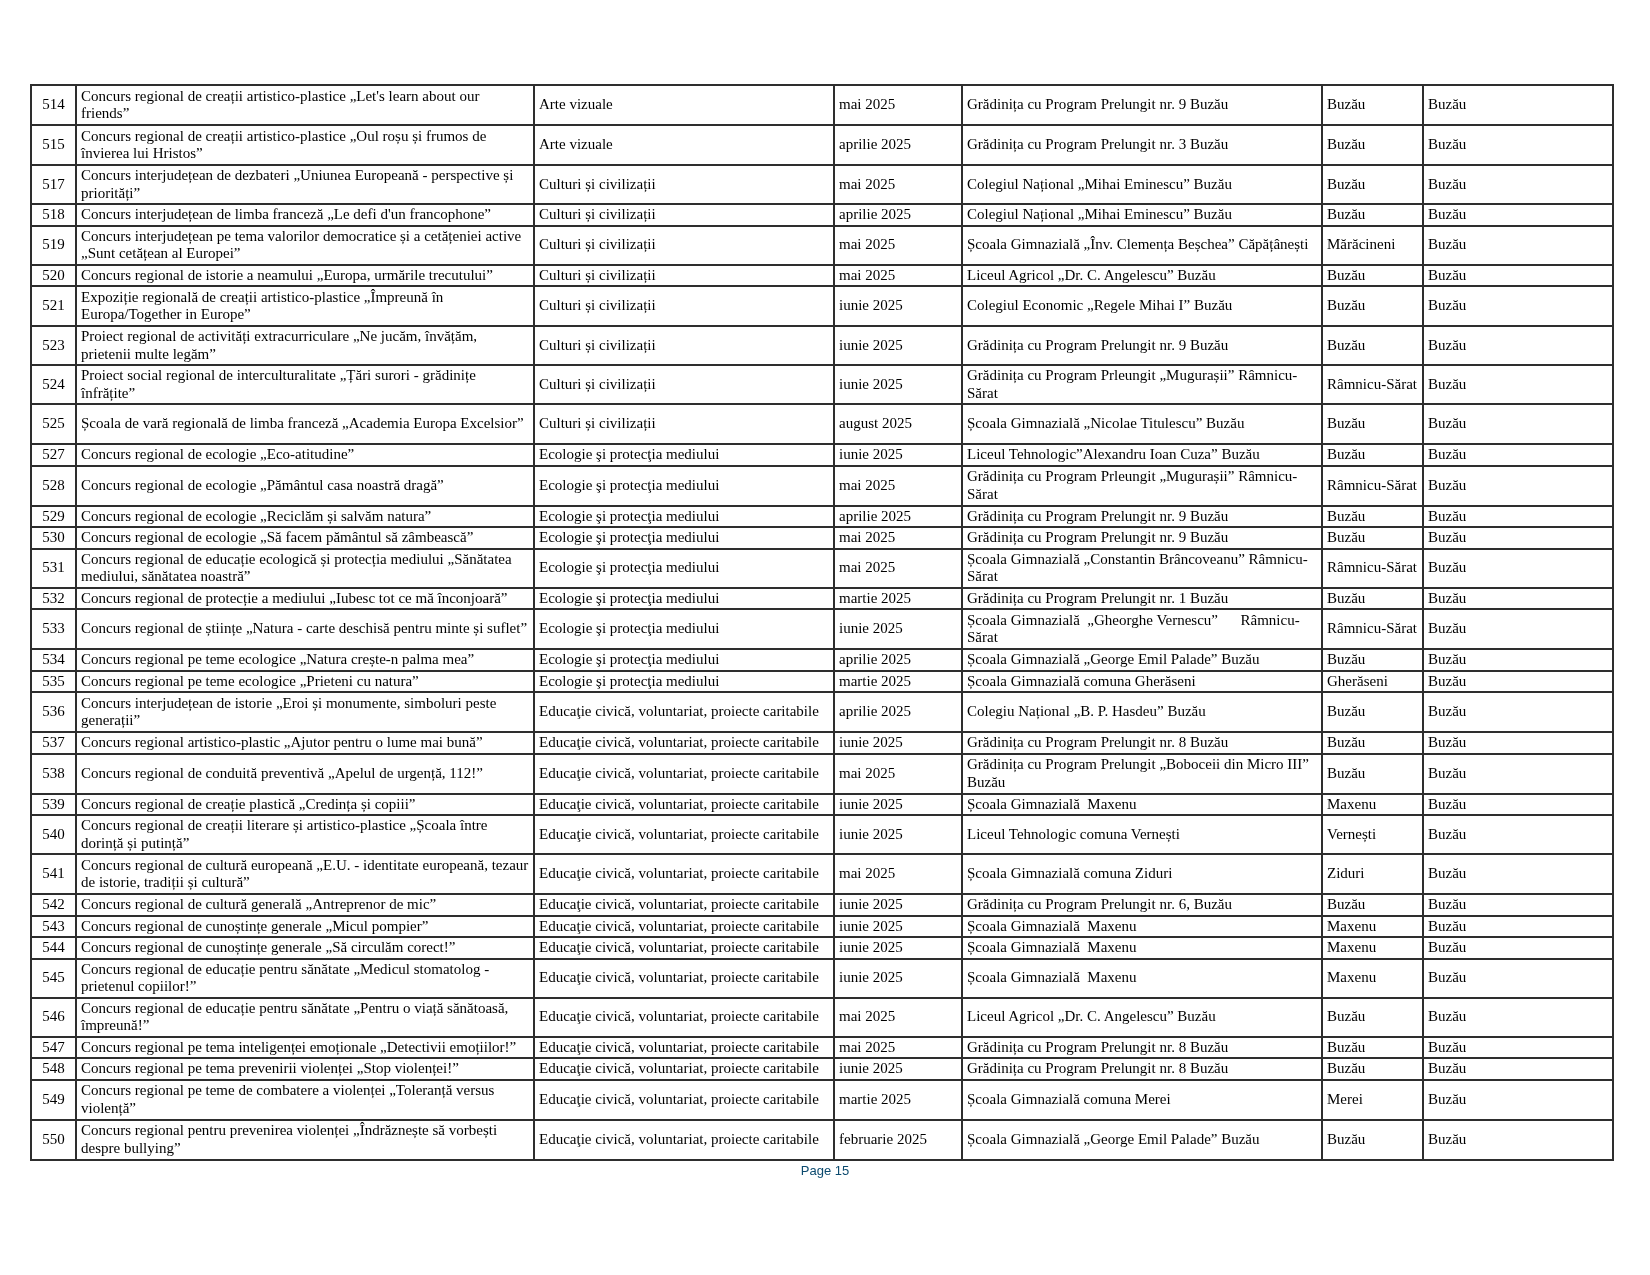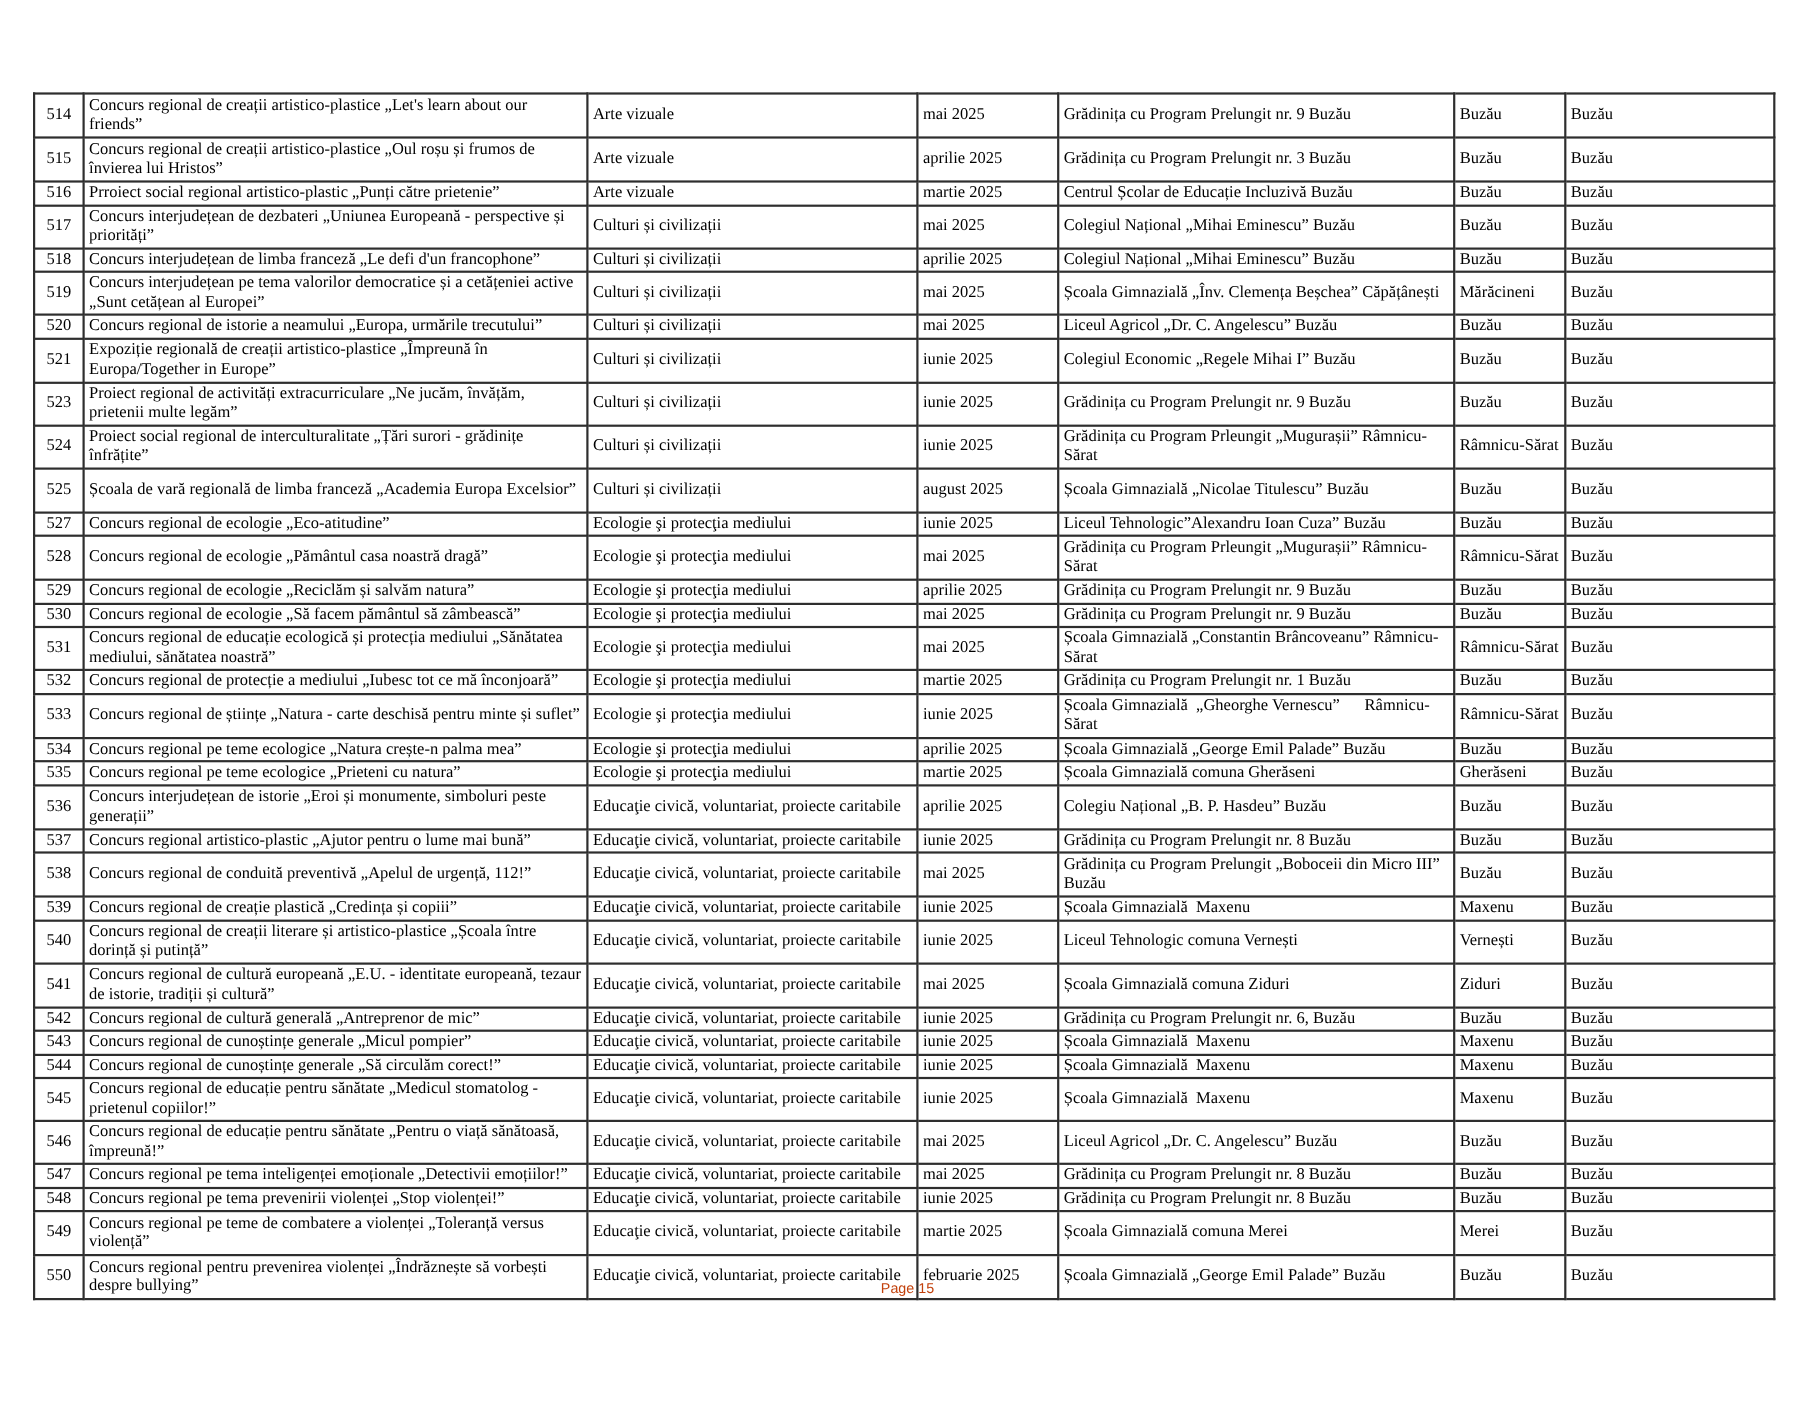"516" tr { html: <tr> <td>516</td> <td>Prroiect social regional artistico-plastic „Punți către prietenie”</td> <td>Arte vizuale</td> <td>martie 2025</td> <td>Centrul Școlar de Educație Incluzivă Buzău</td> <td>Buzău</td> <td>Buzău</td> </tr> -> none }
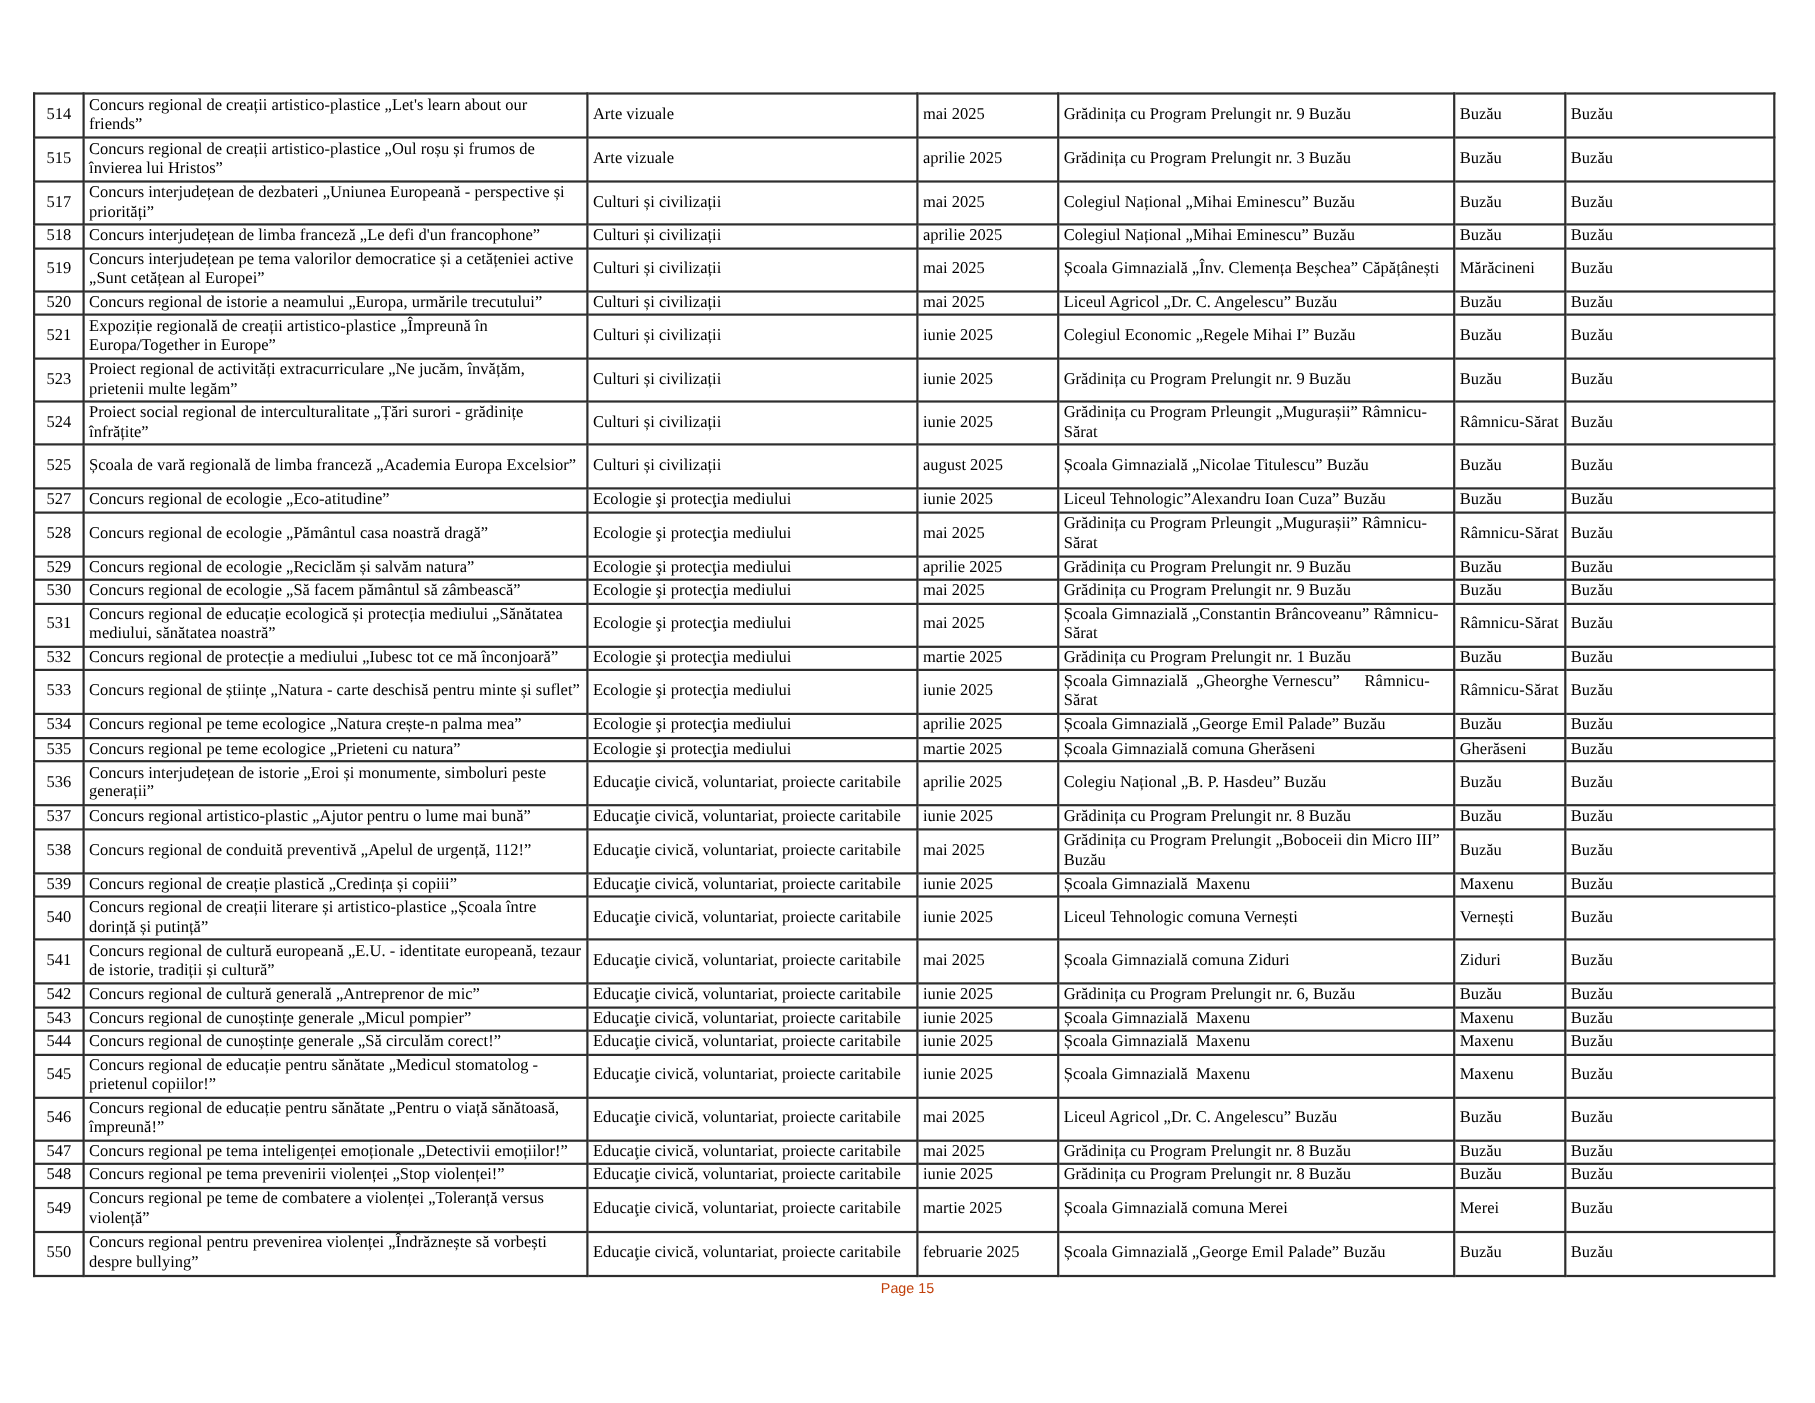"Page 15" .footer { color: #c2410c -> #0c4a6e }
